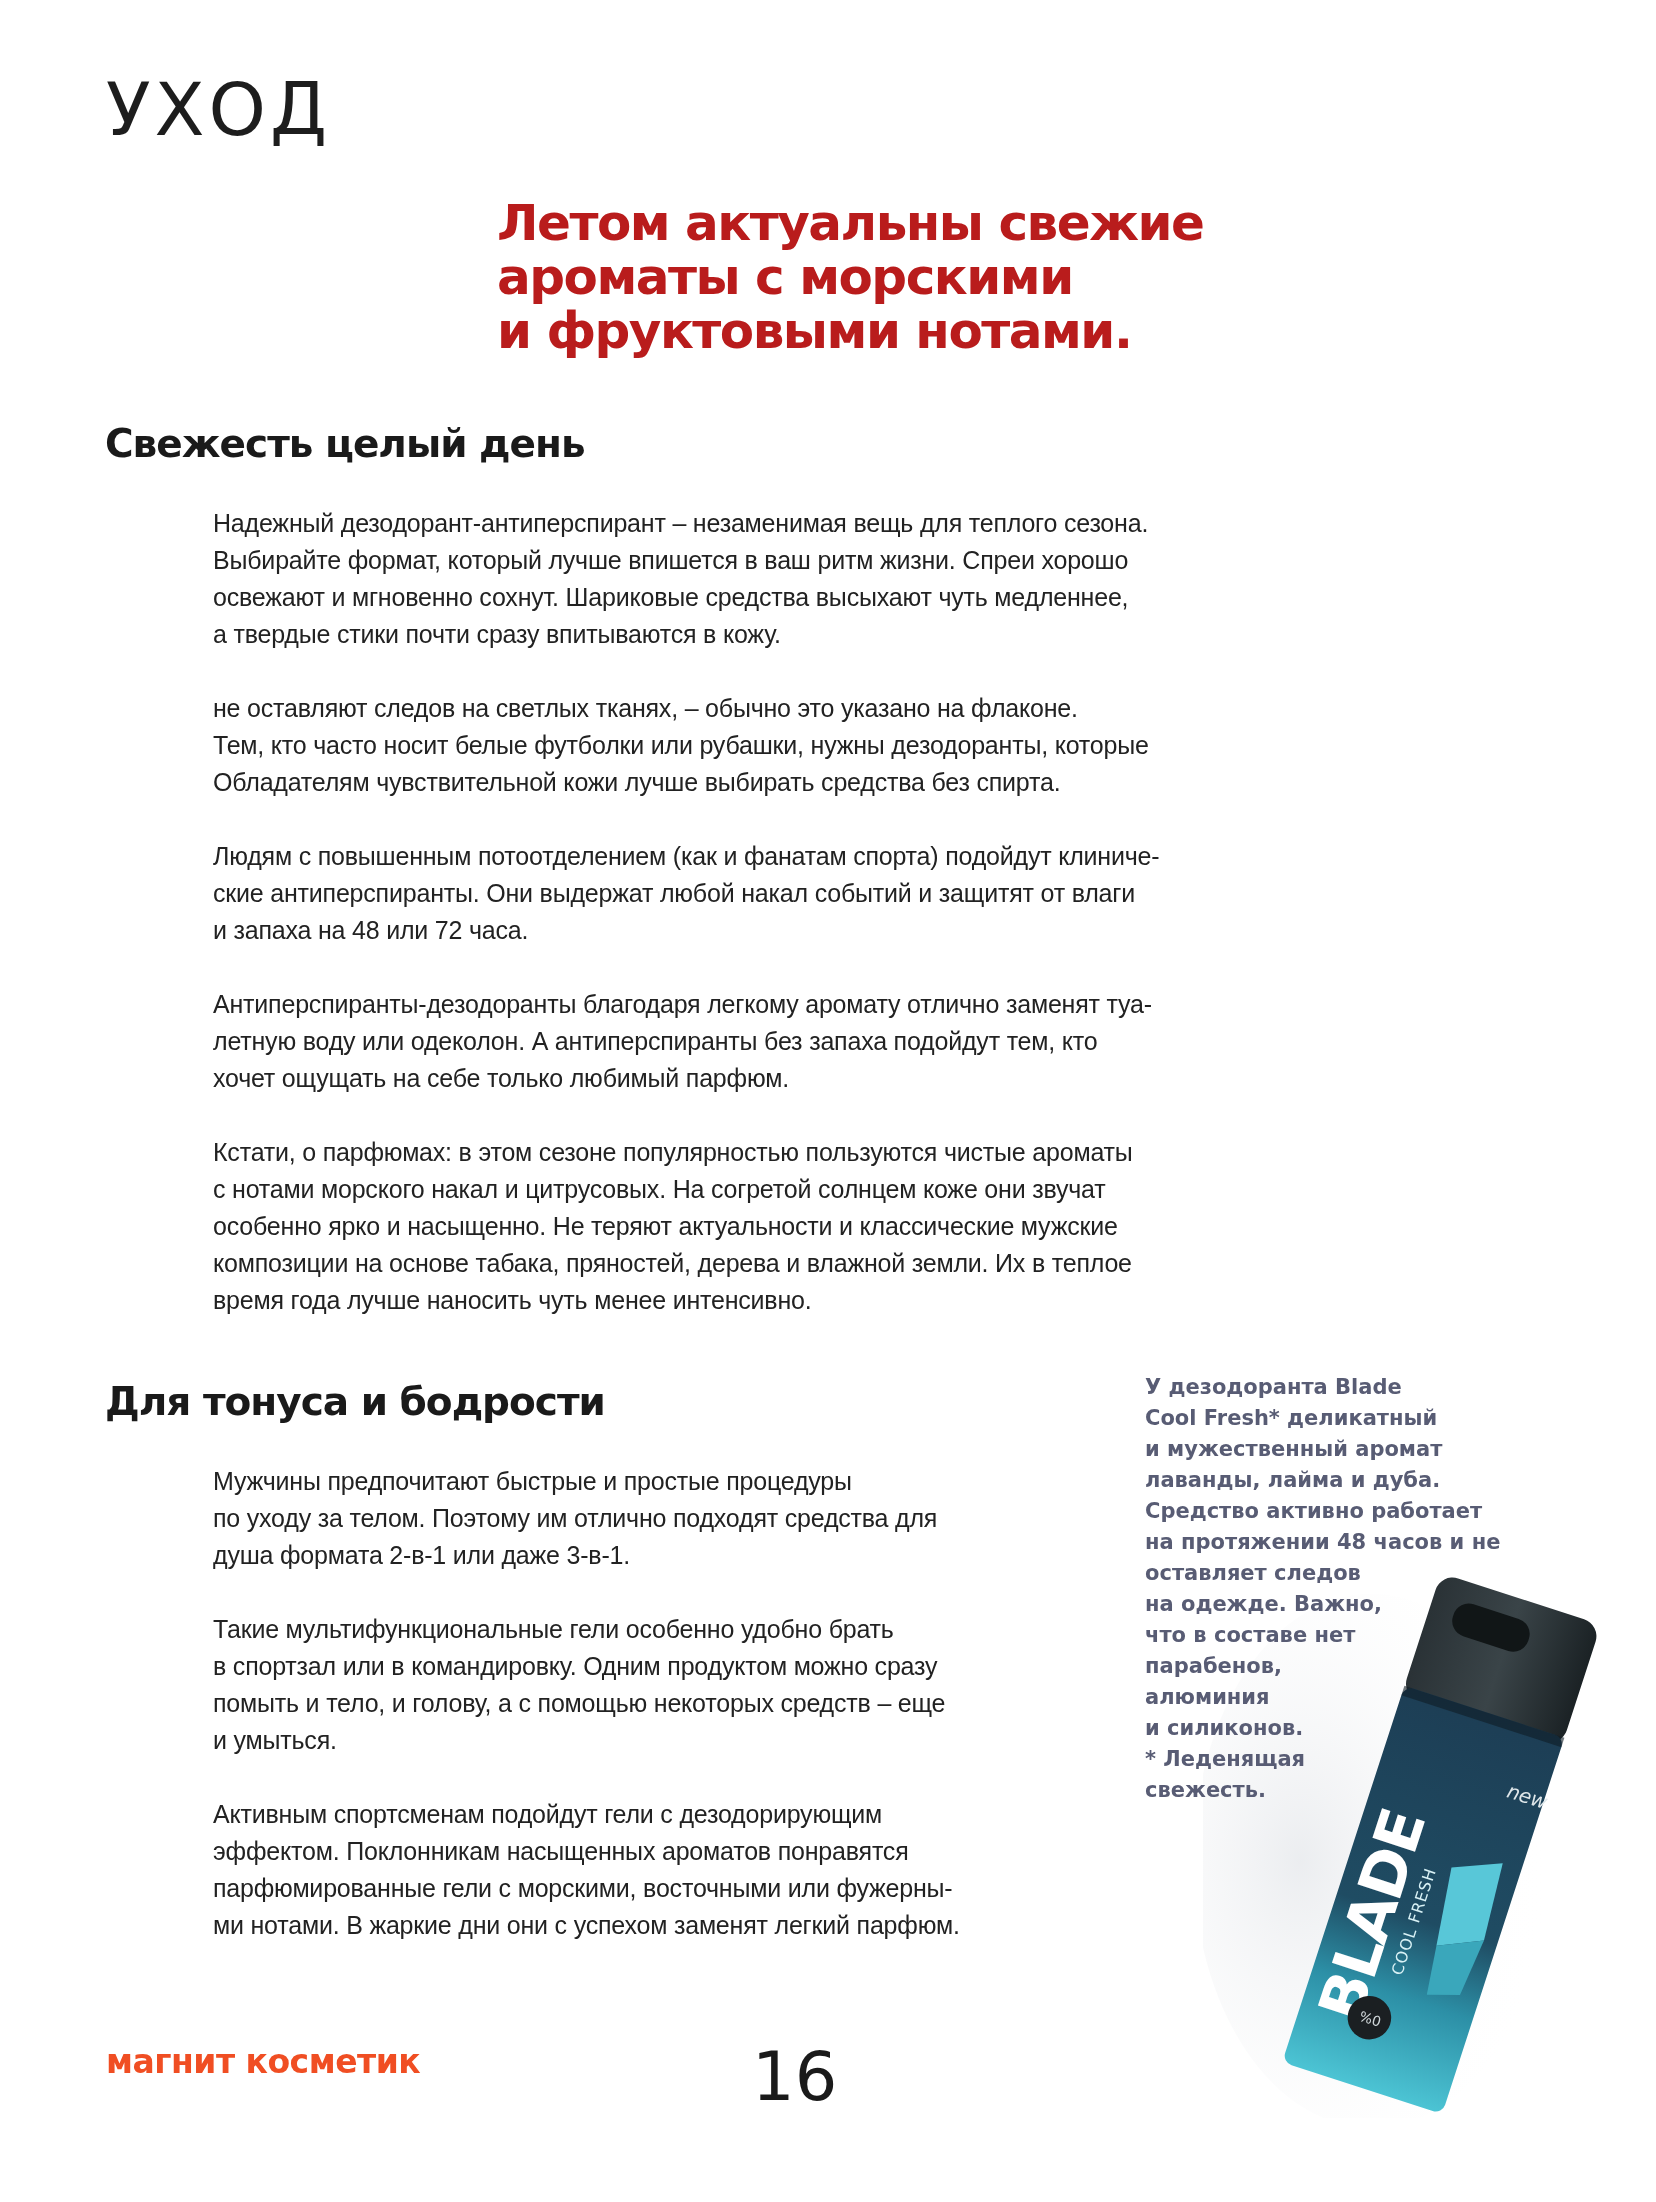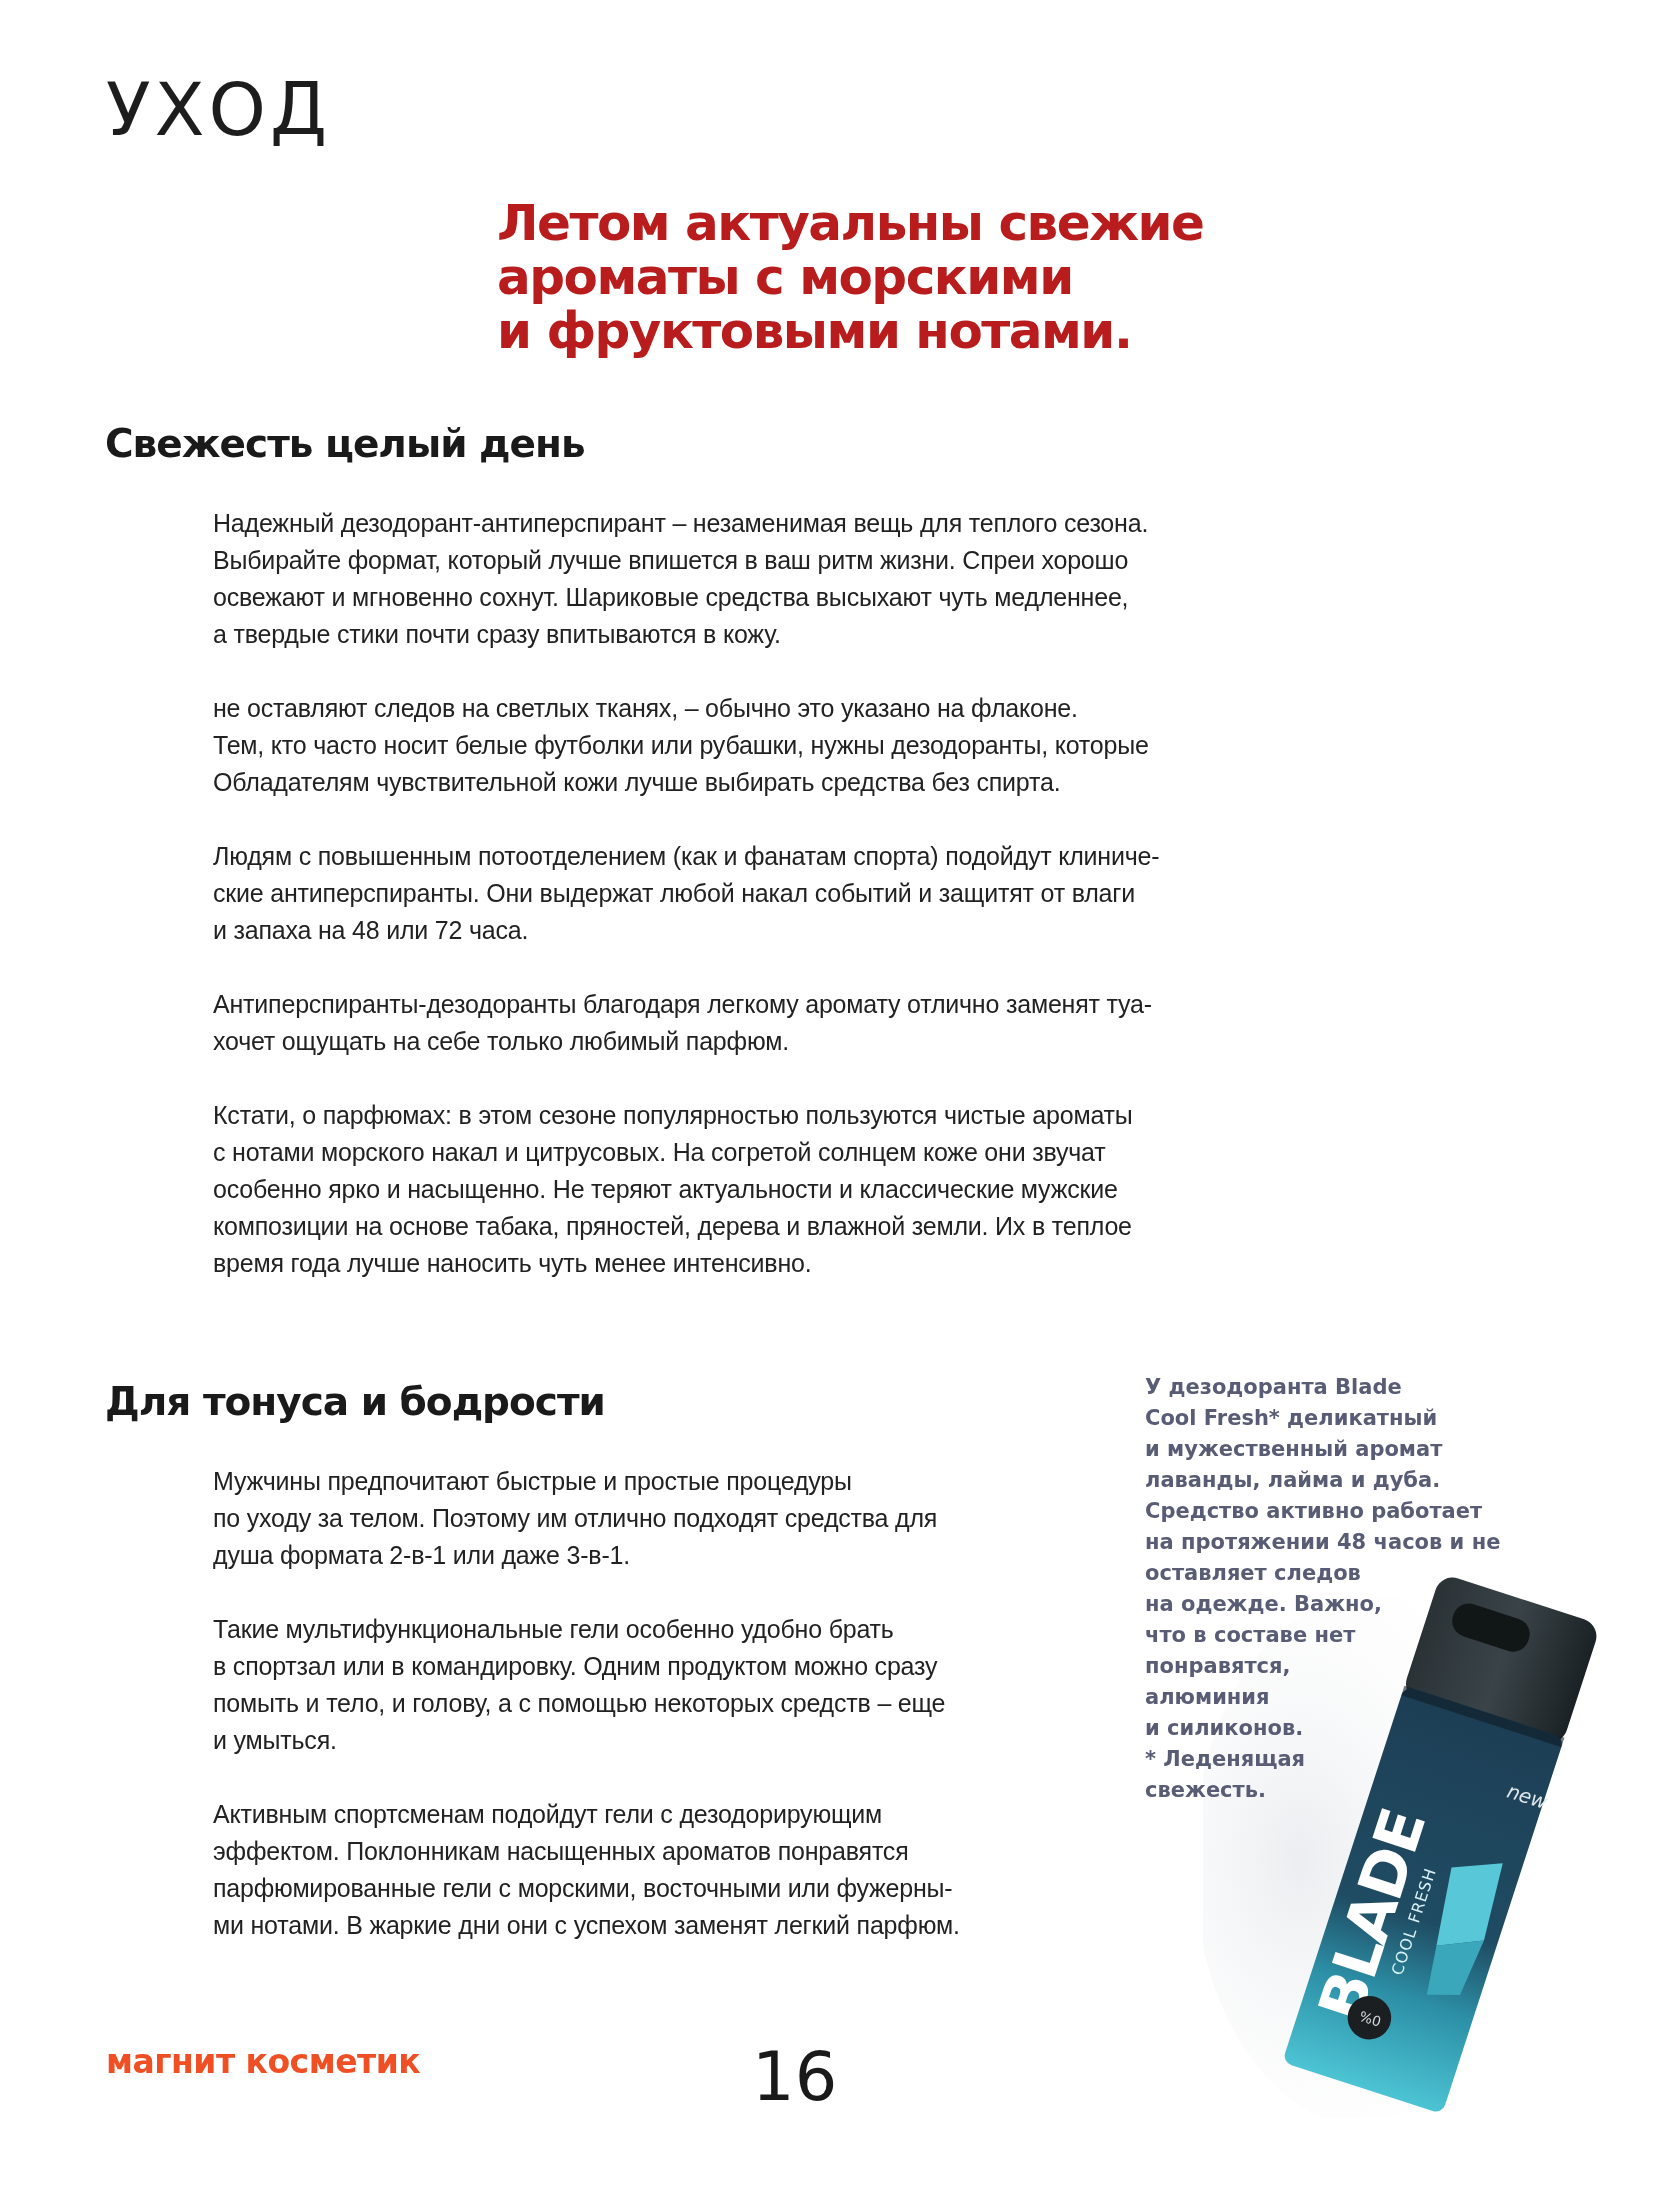"летную воду или одеколон. А" span { html: none -> <span>летную воду или одеколон. А антиперспиранты без запаха подойдут тем, кто</span> }
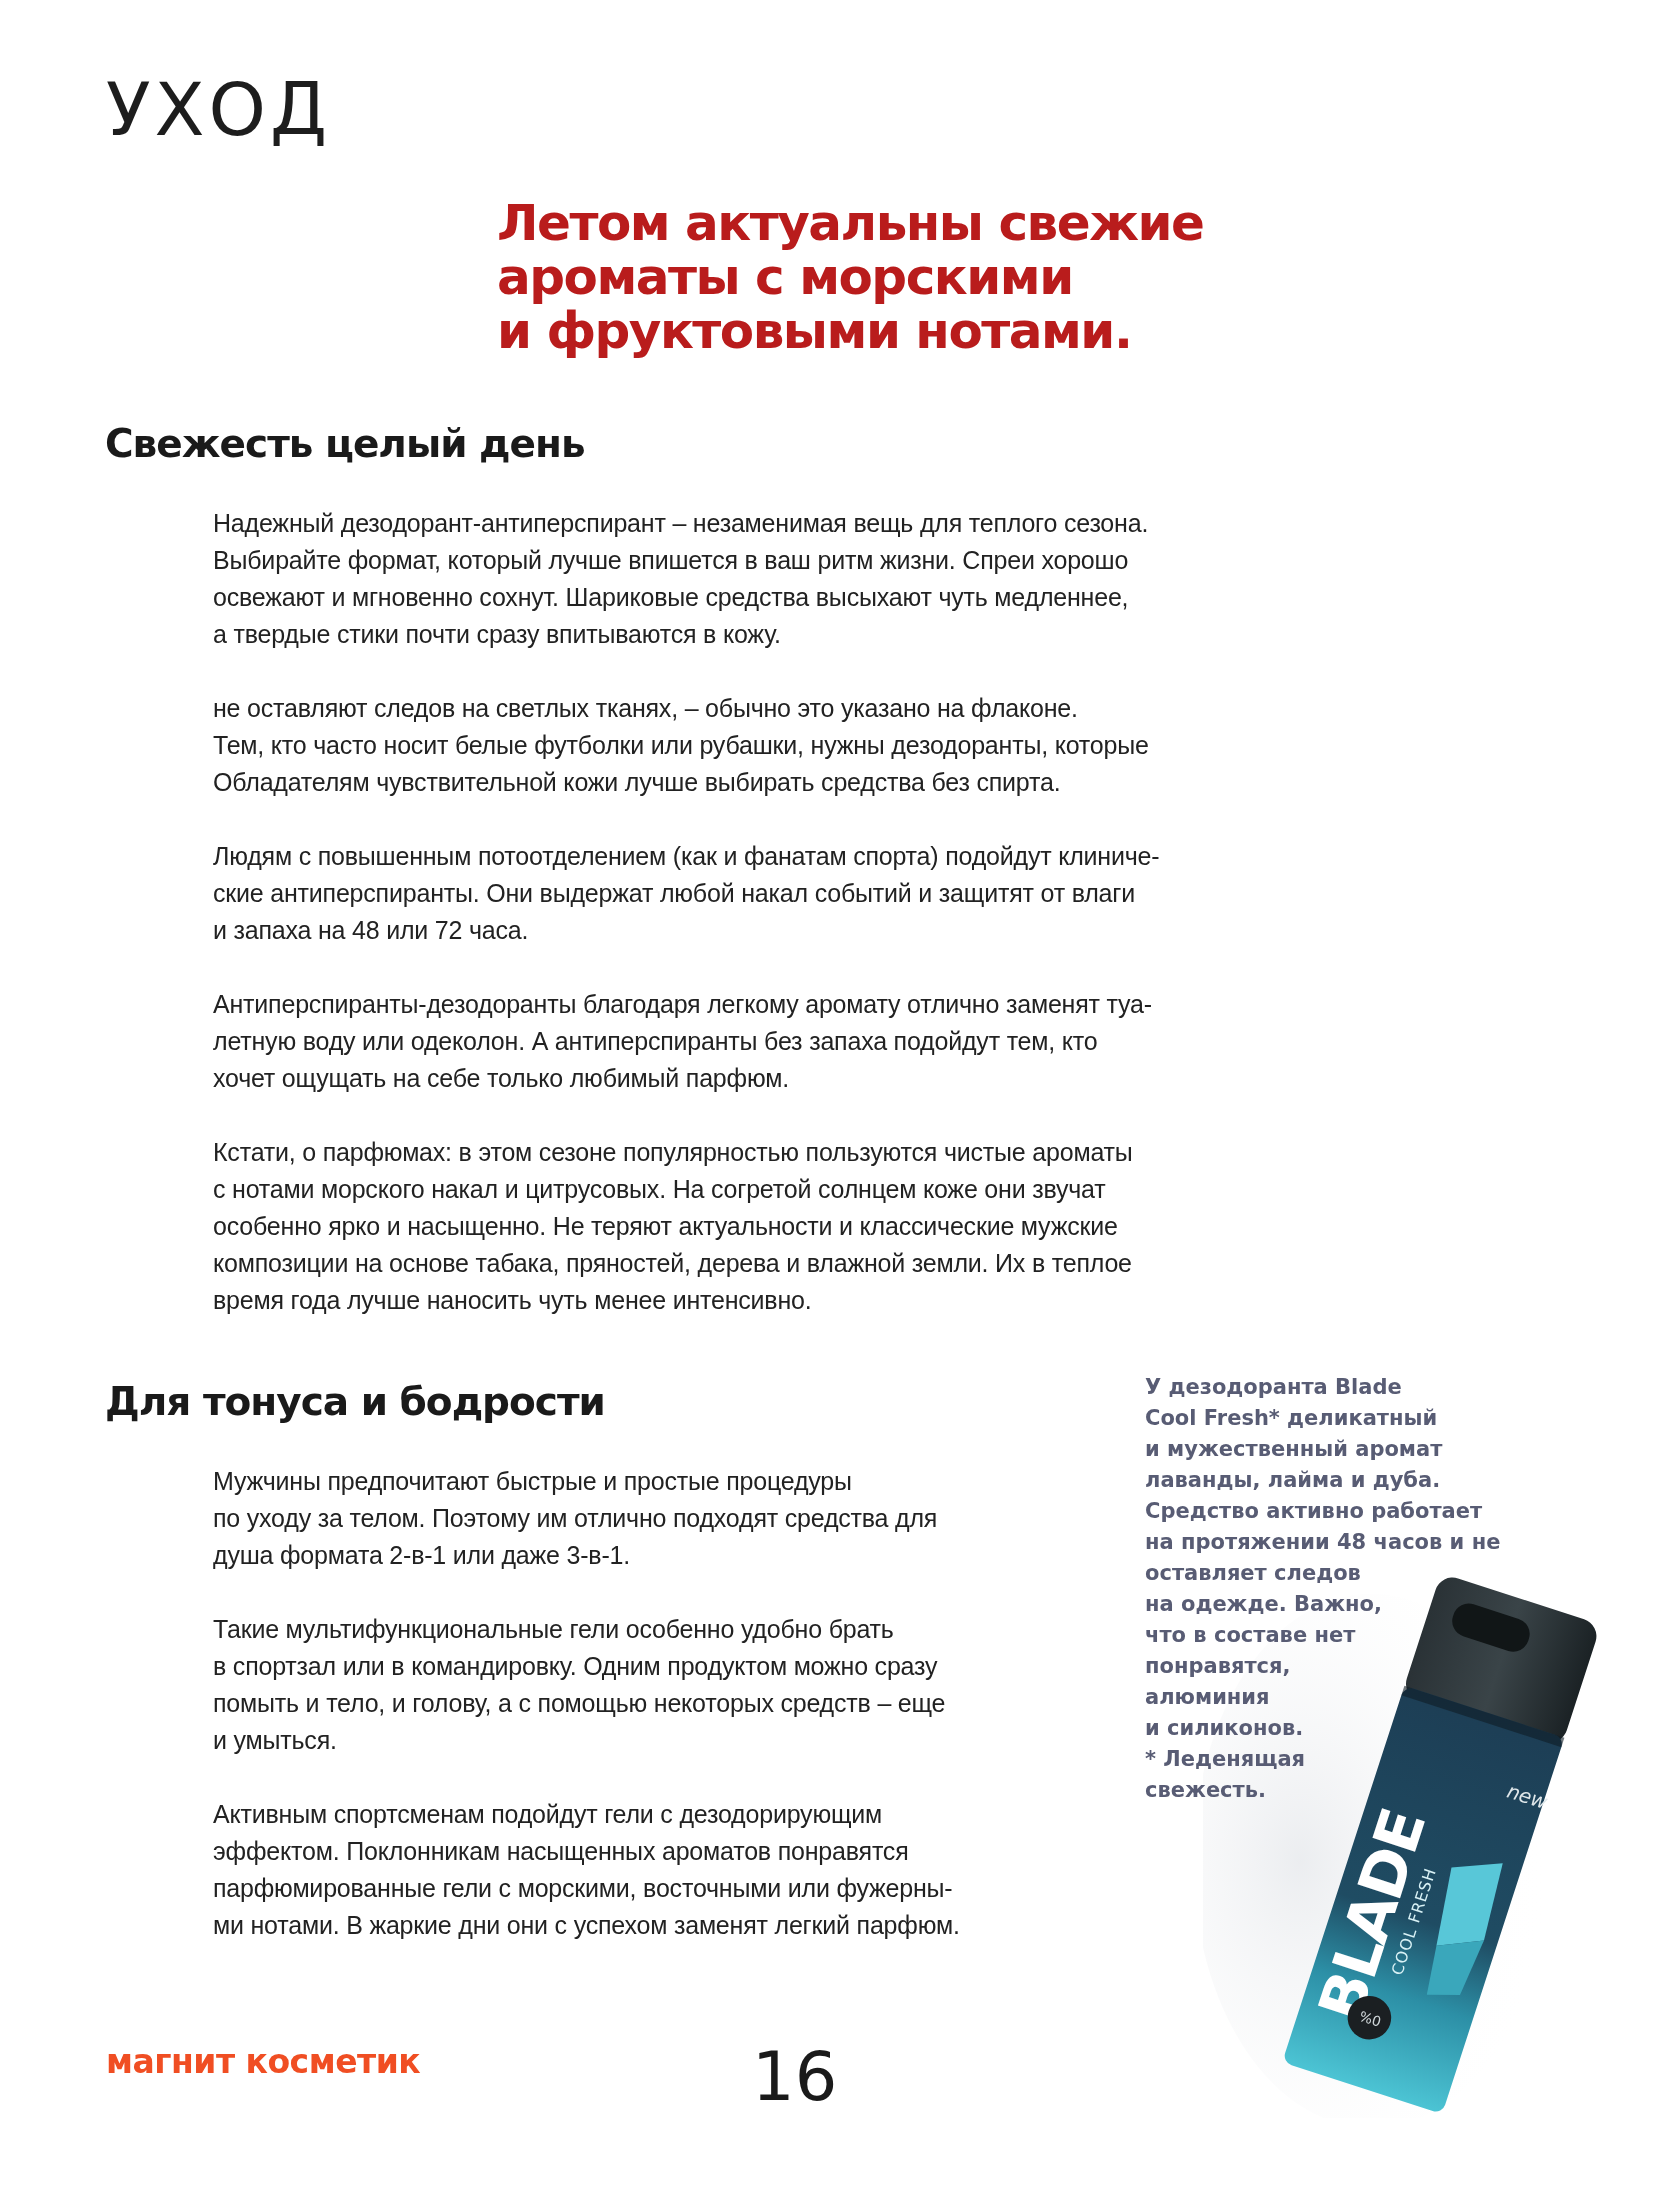"понравятся," span { text: понравятся -> парабенов }
